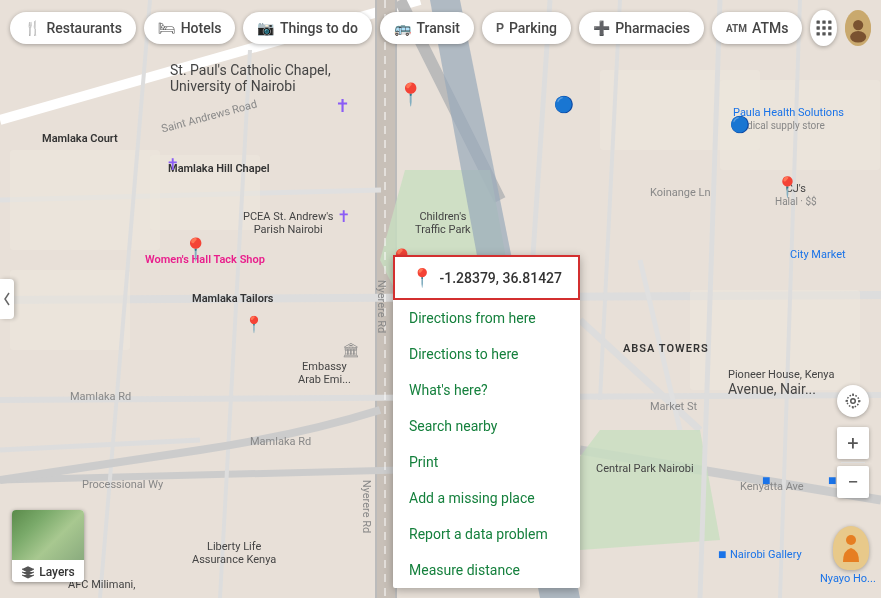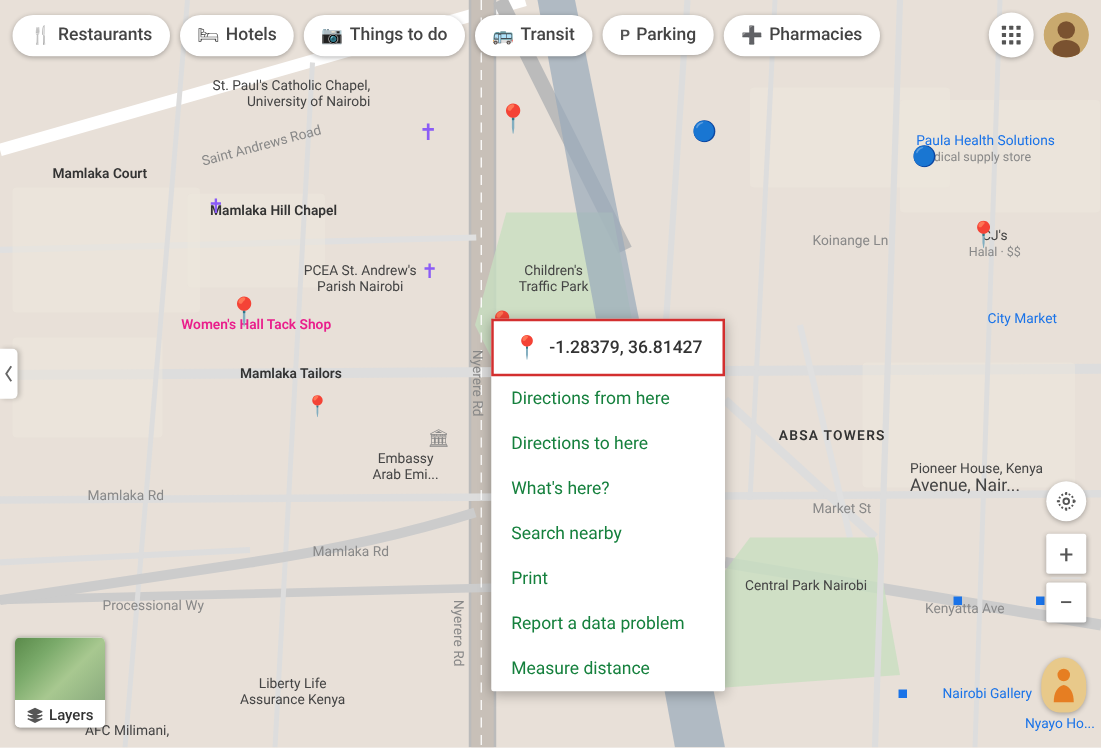"ATM" div.nav-pill { html: none -> <div> <span>ATM</span> <span>ATMs</span> </div> }
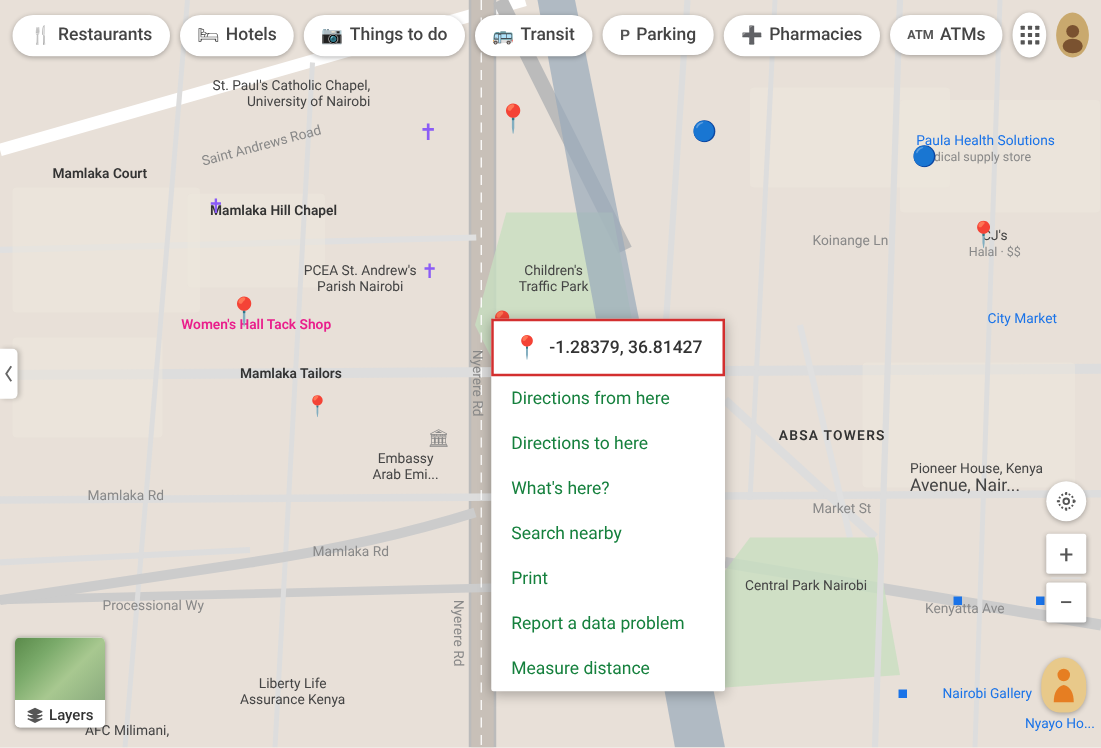"St. Paul's Catholic Chapel," div.map-label { font-size: 11px -> 14px; text-align: right -> left }
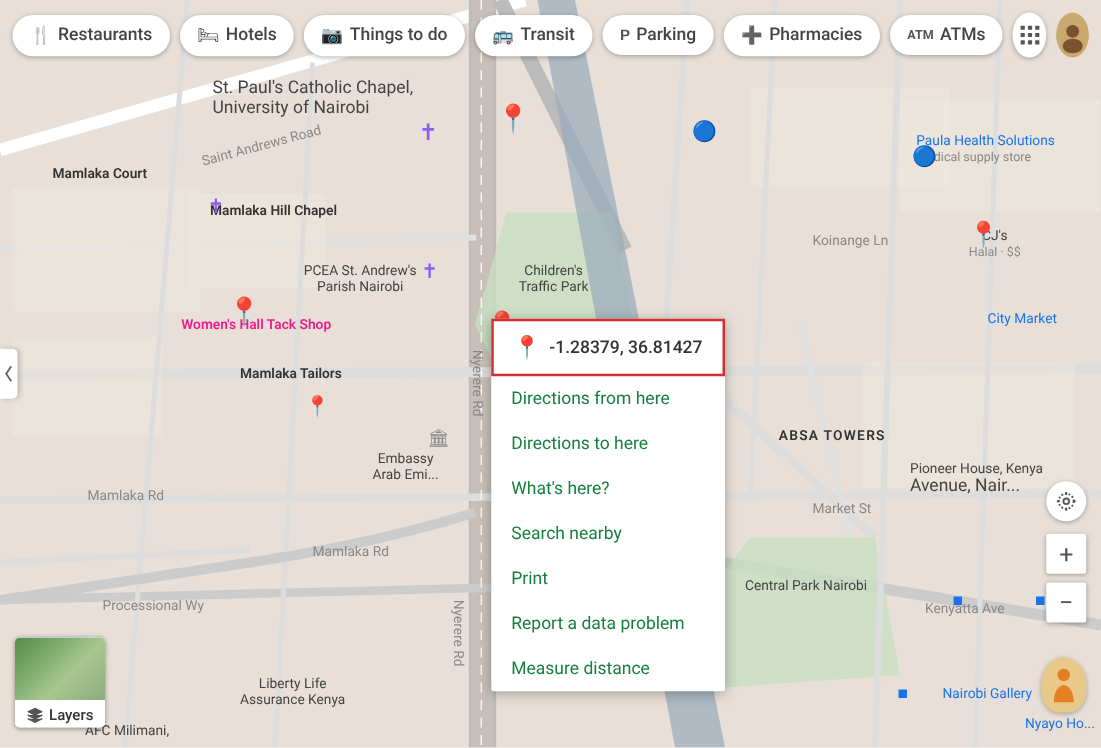"Add a missing place" div.context-item { html: none -> <div>Add a missing place</div> }
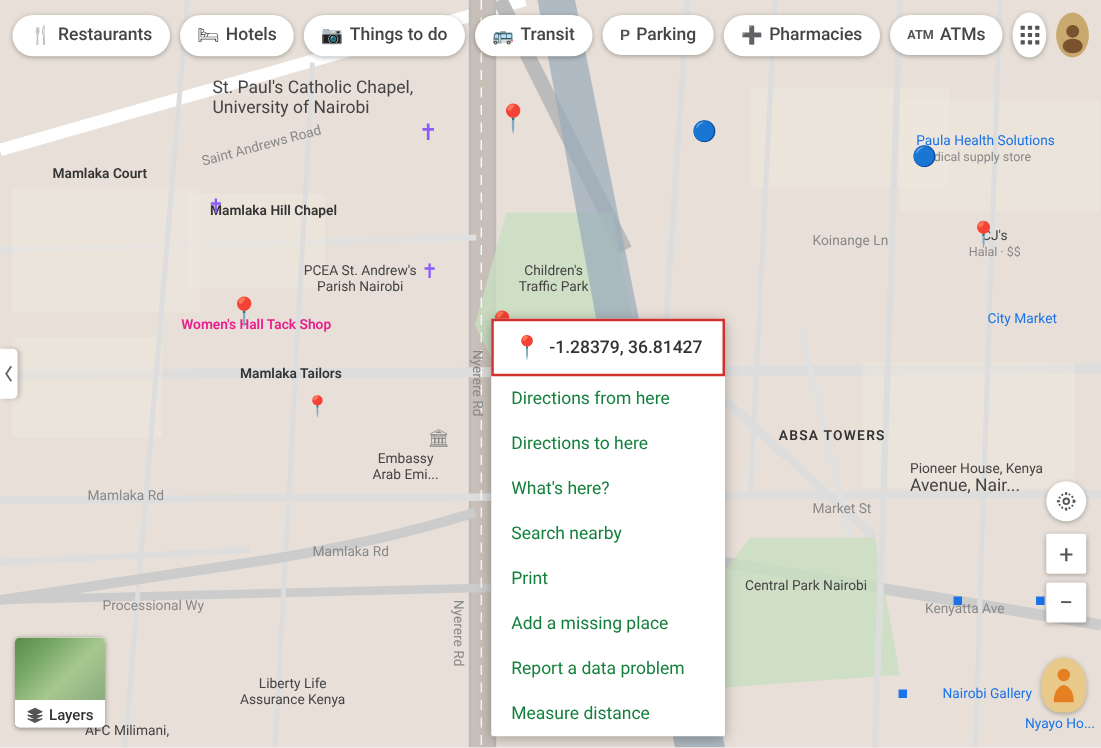"Nairobi Gallery" div.map-label { margin-left: 24px -> none }
